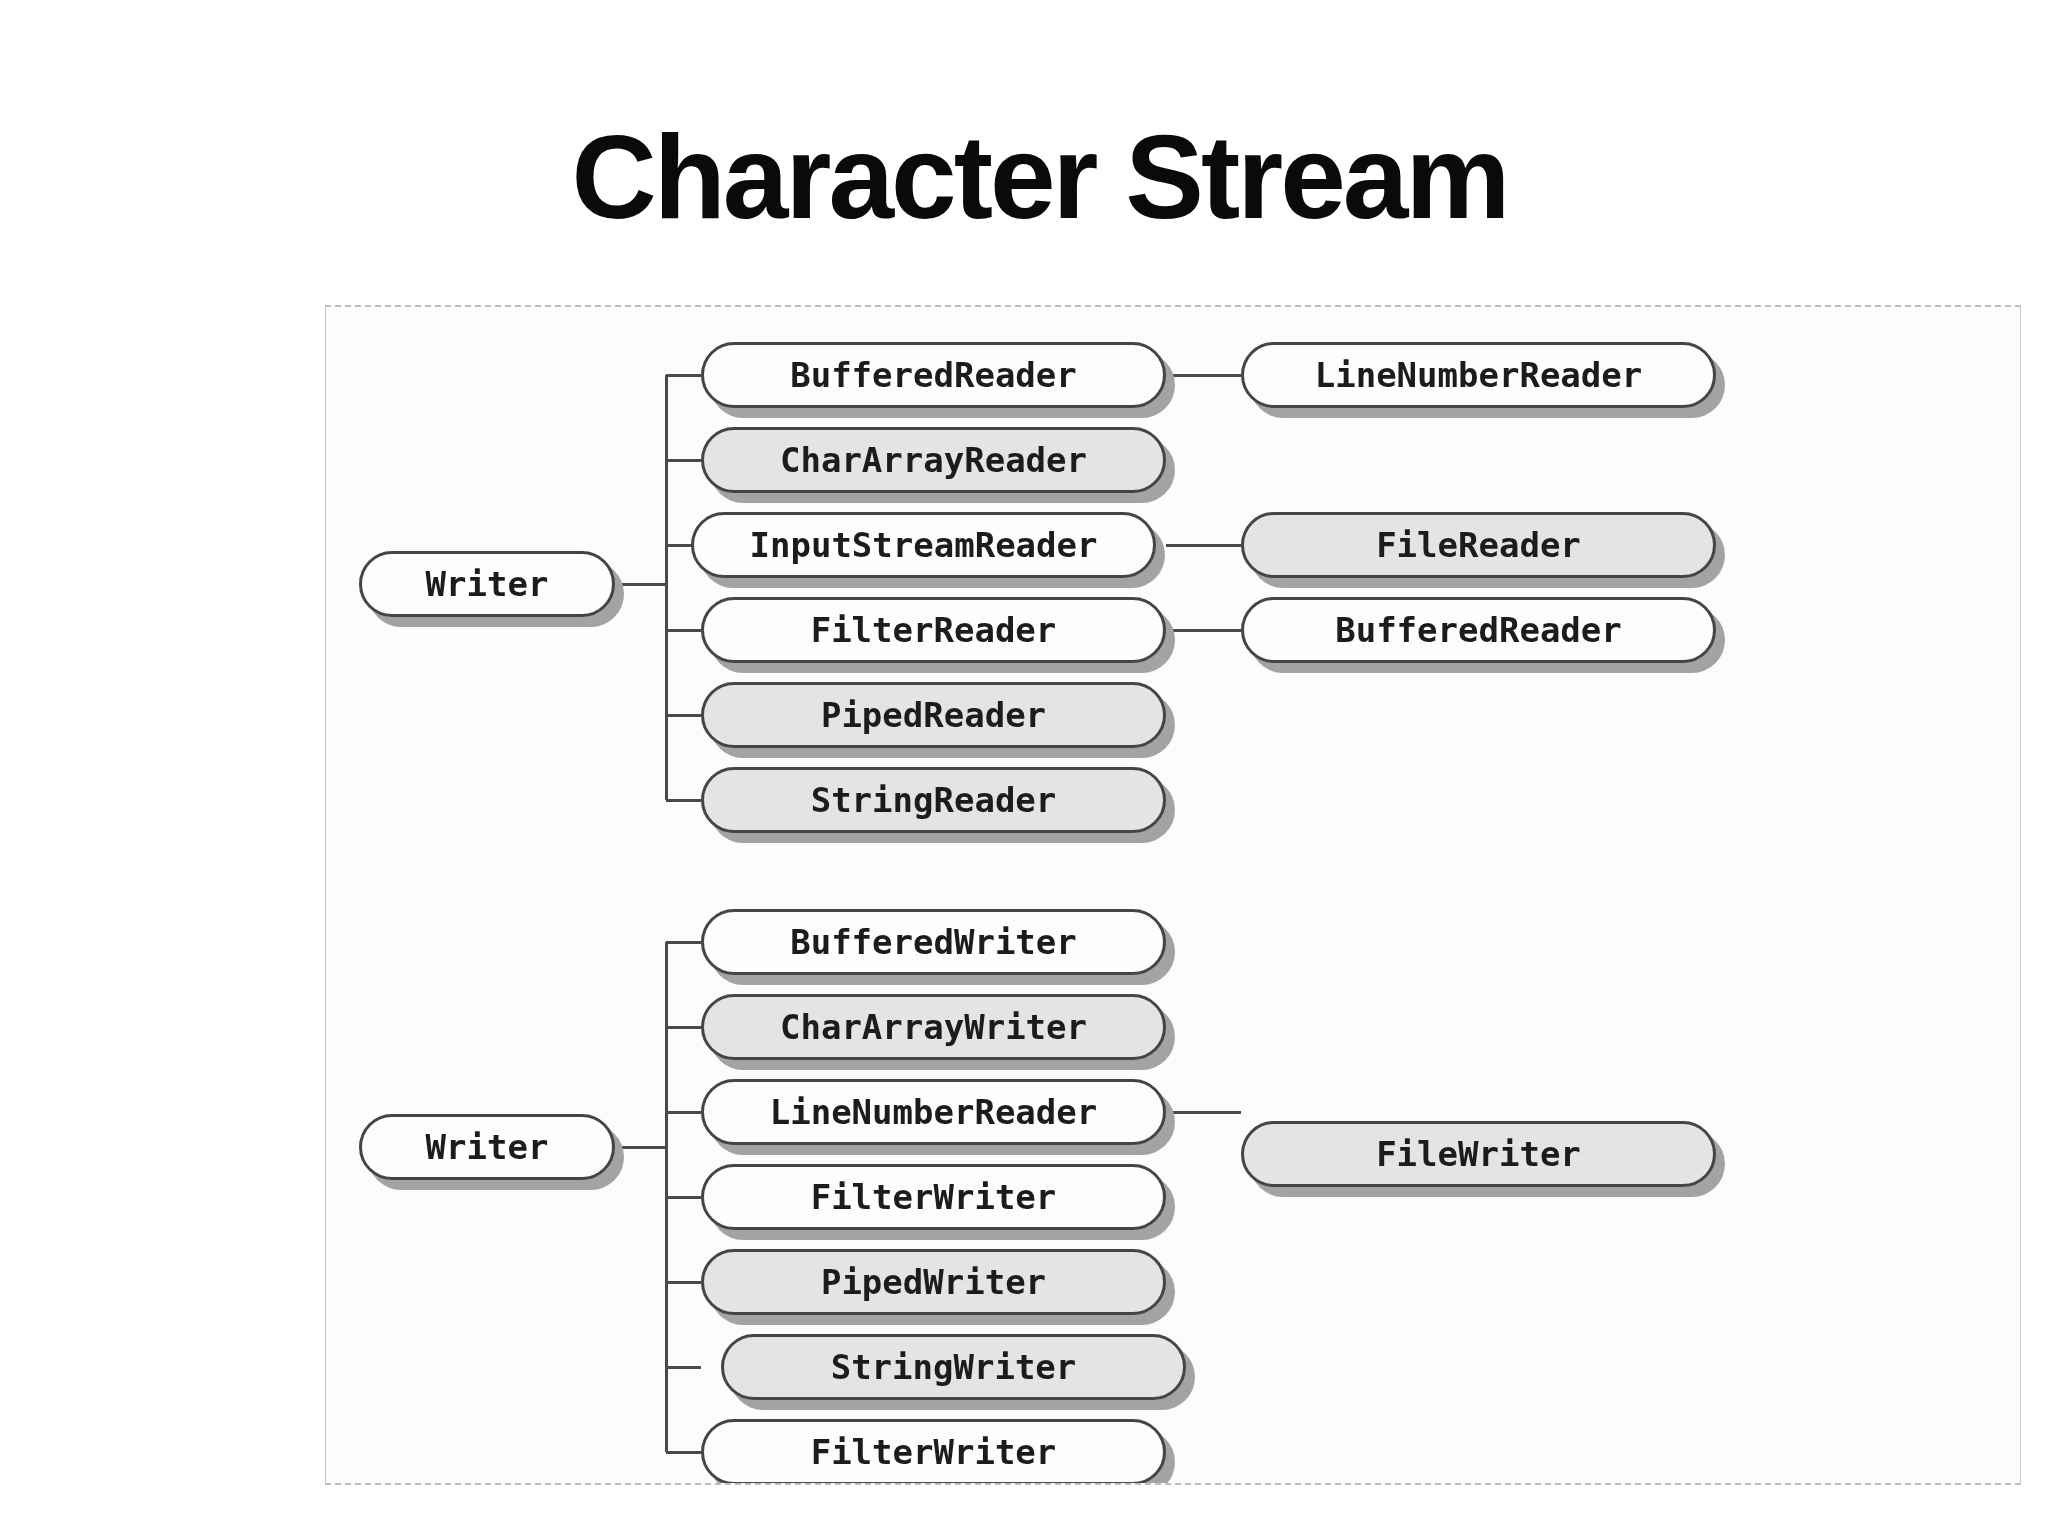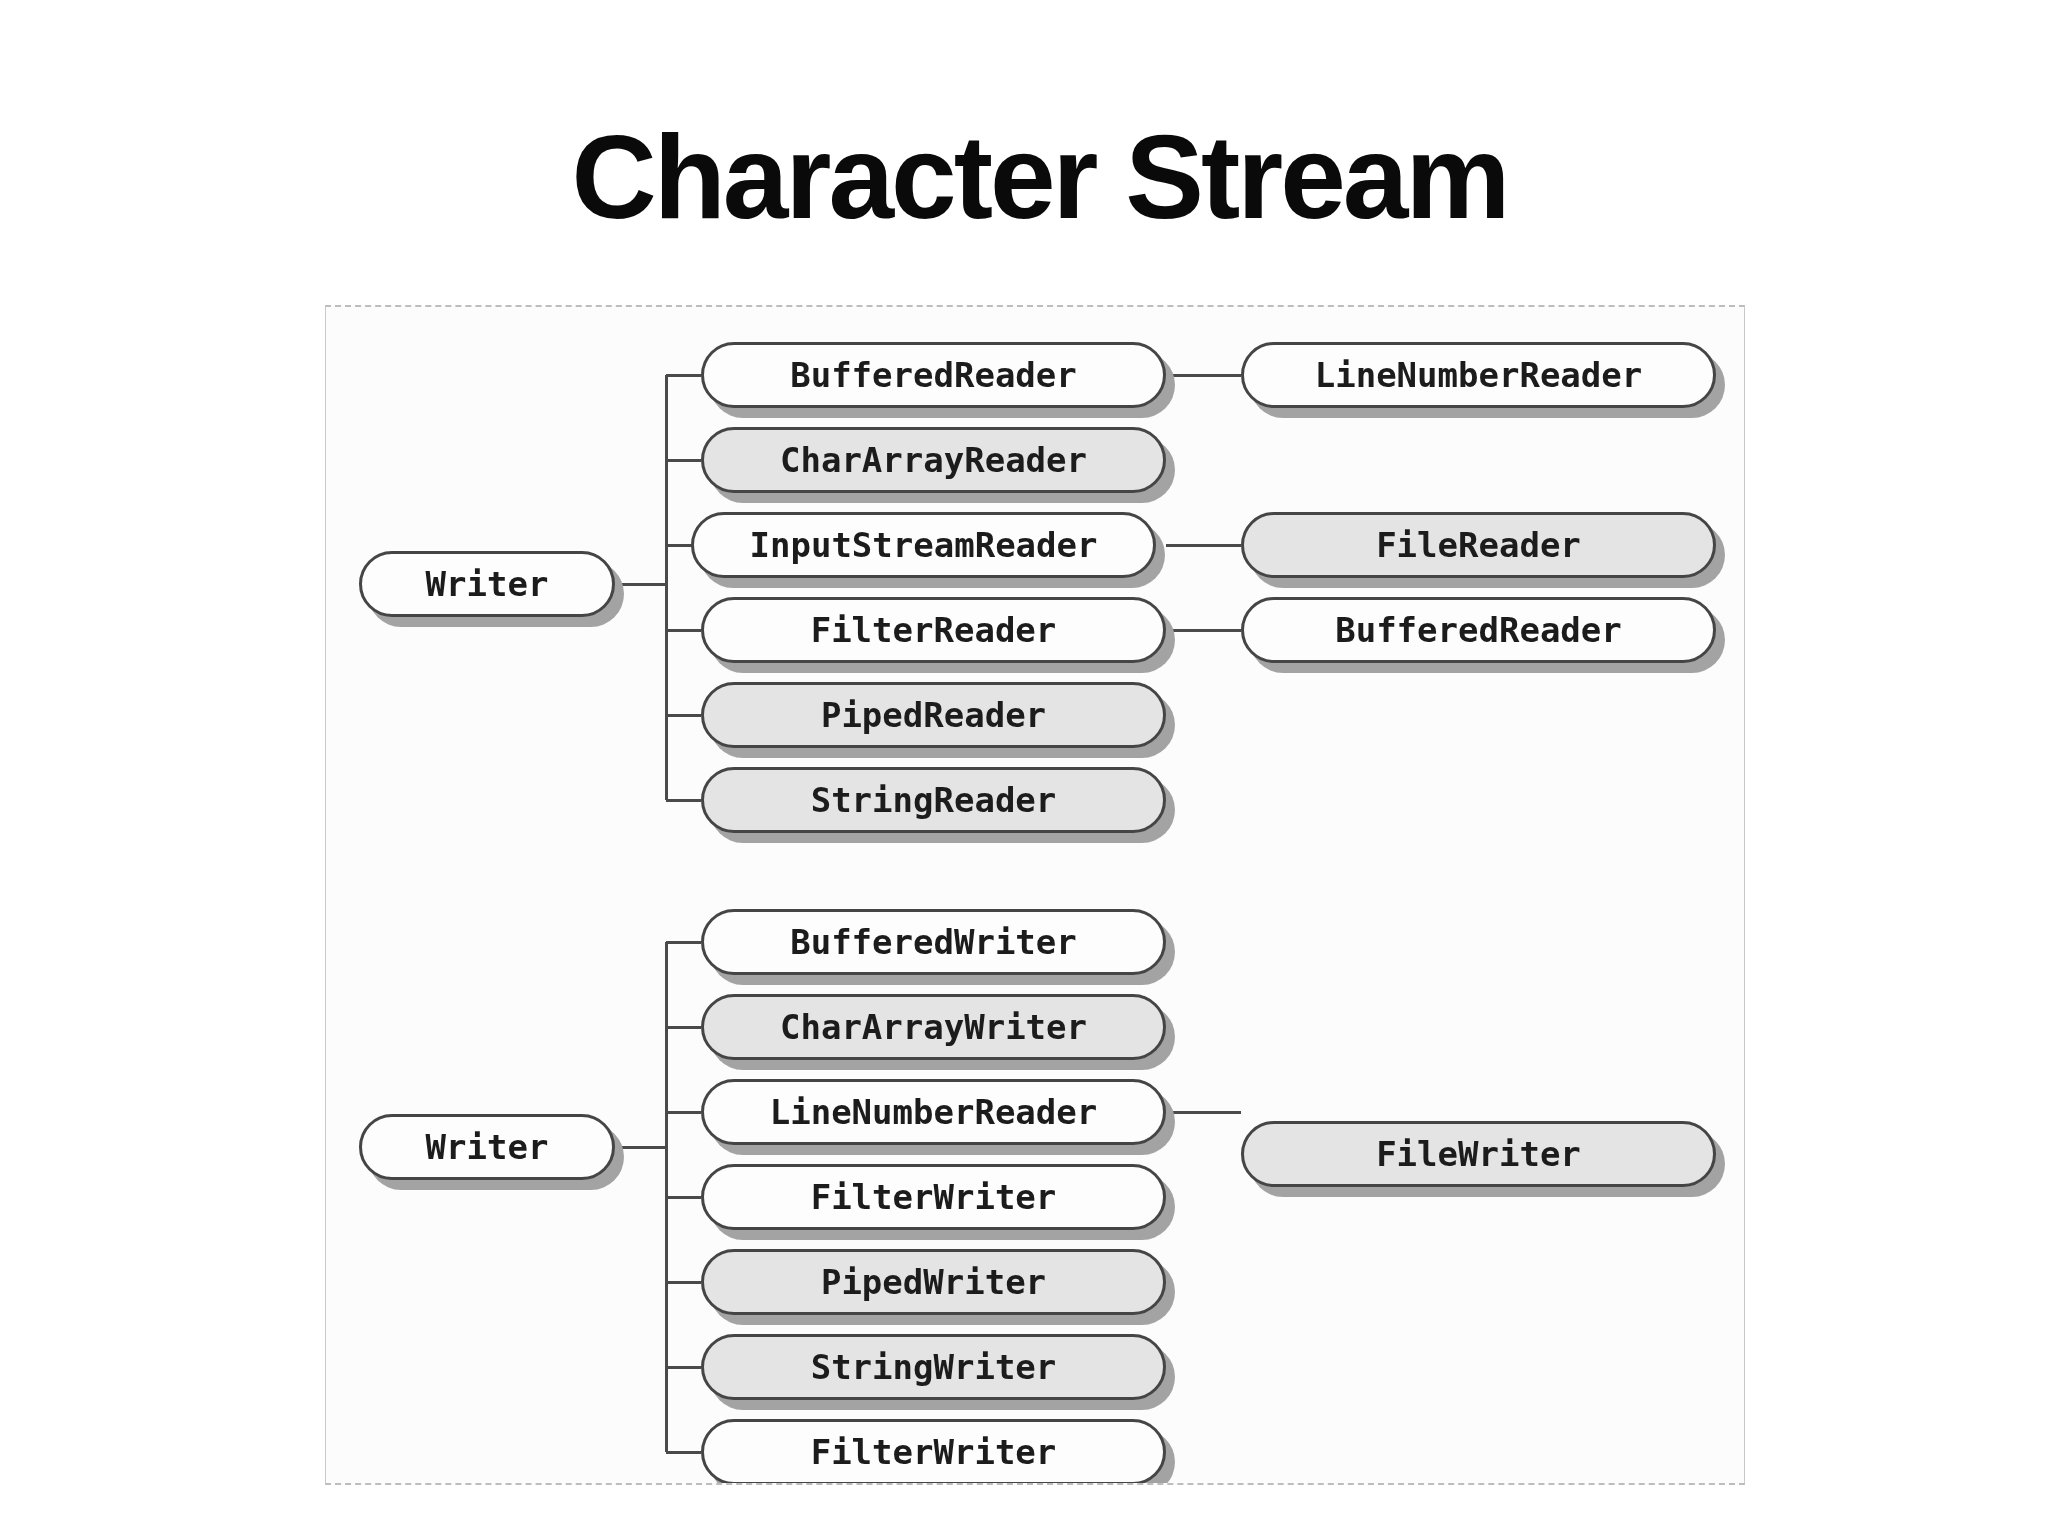"BufferedReader" .diagram { width: 1420px -> 1696px }
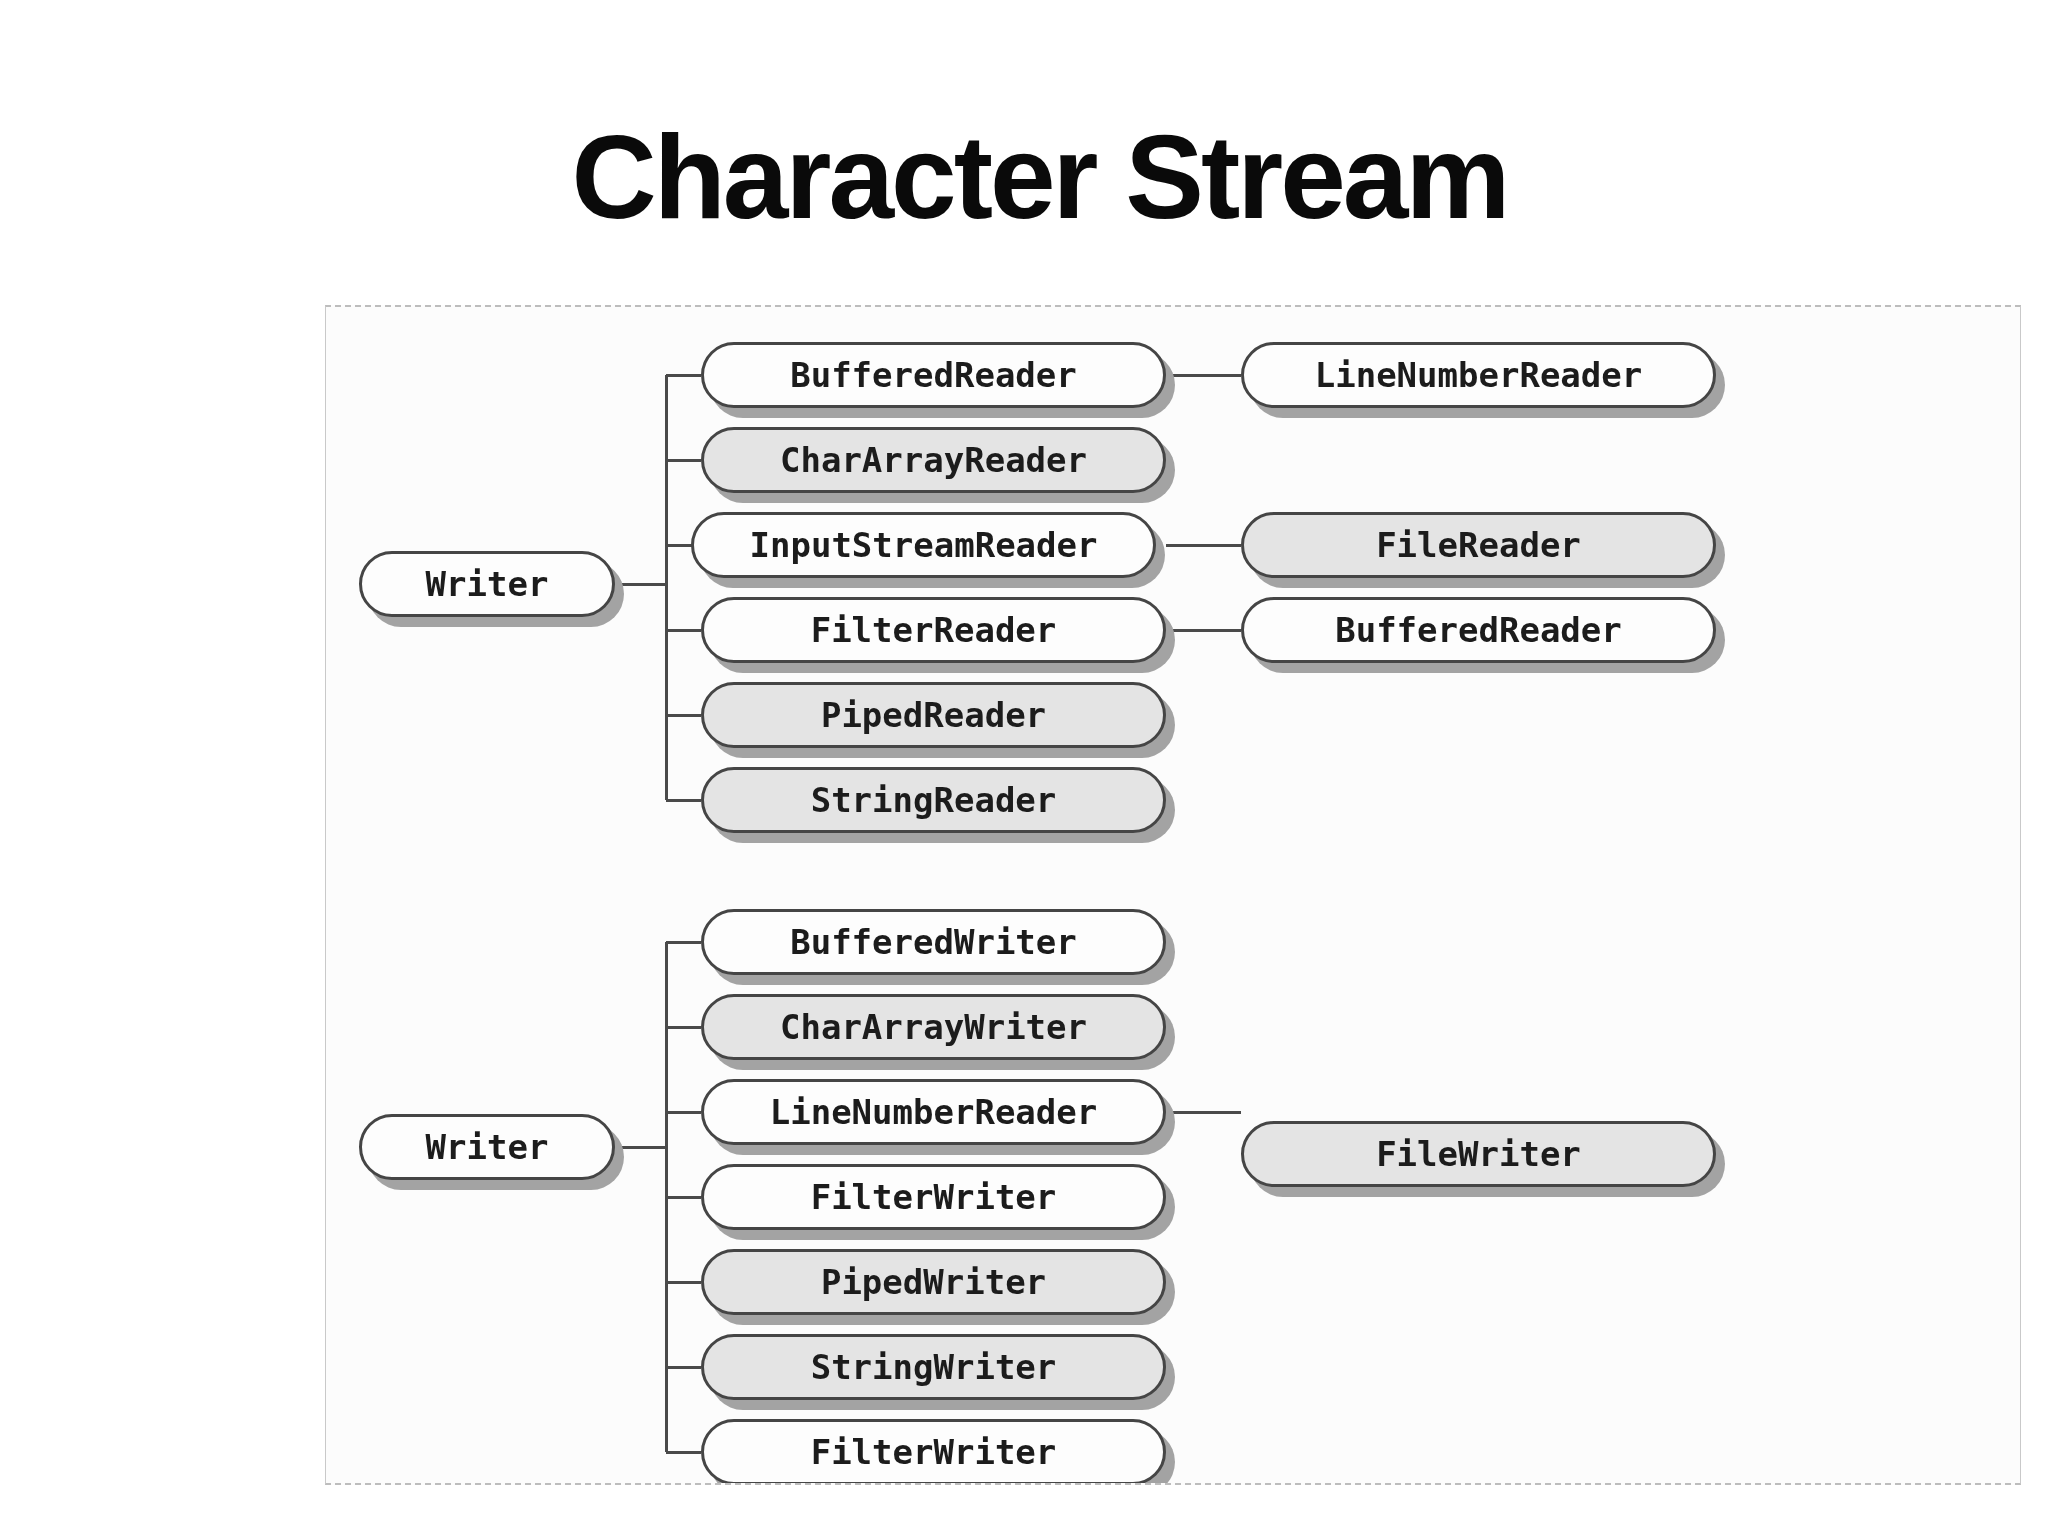"StringWriter" div.pill { left: 375px -> 395px }
